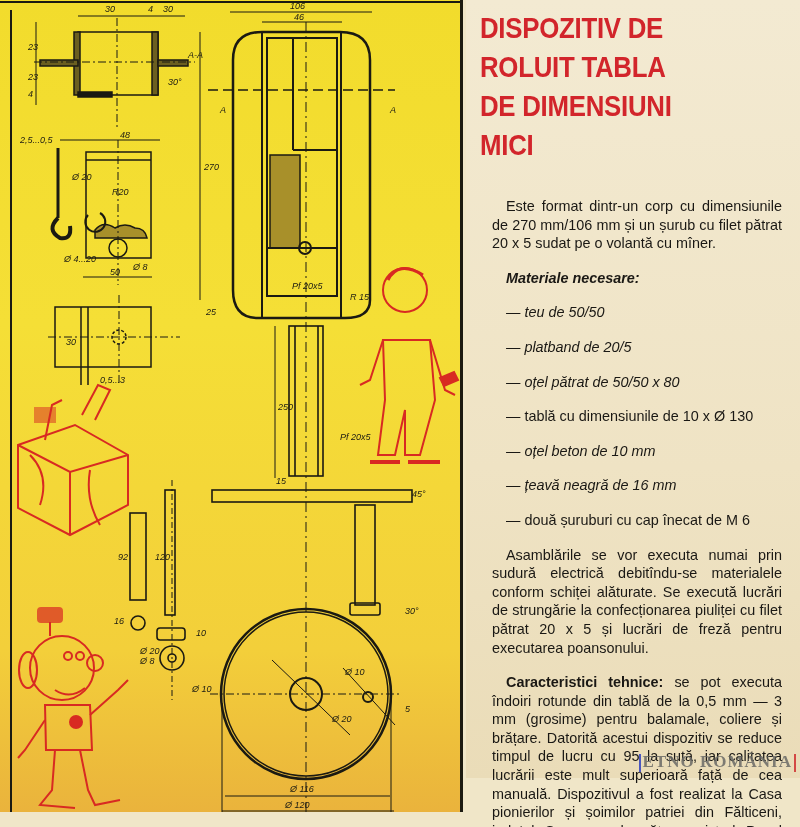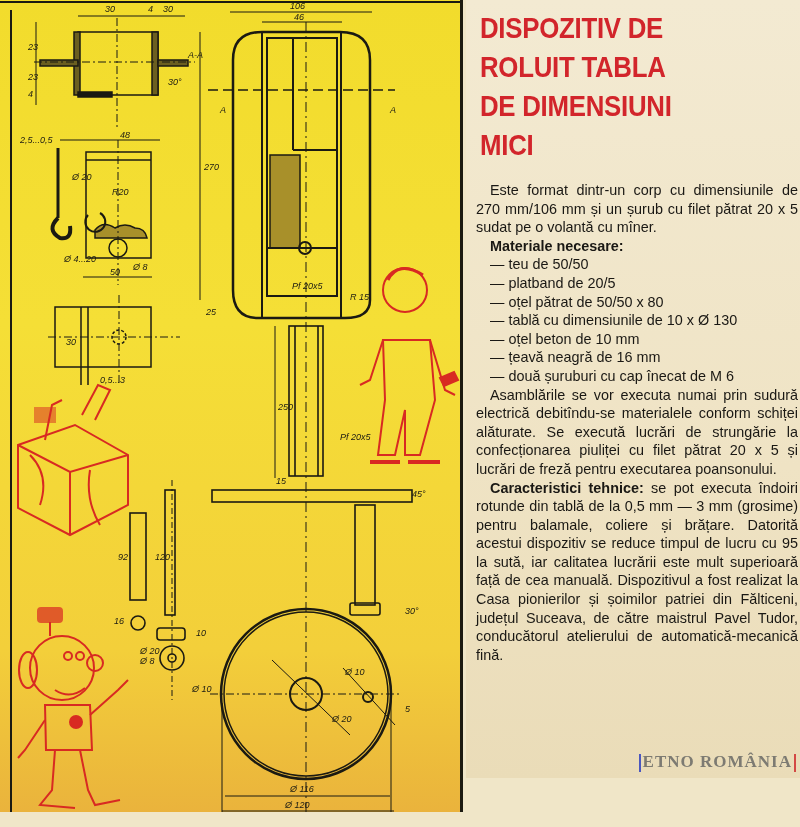"Este format dintr-un corp cu" #body p { margin: 0 -> 16px }
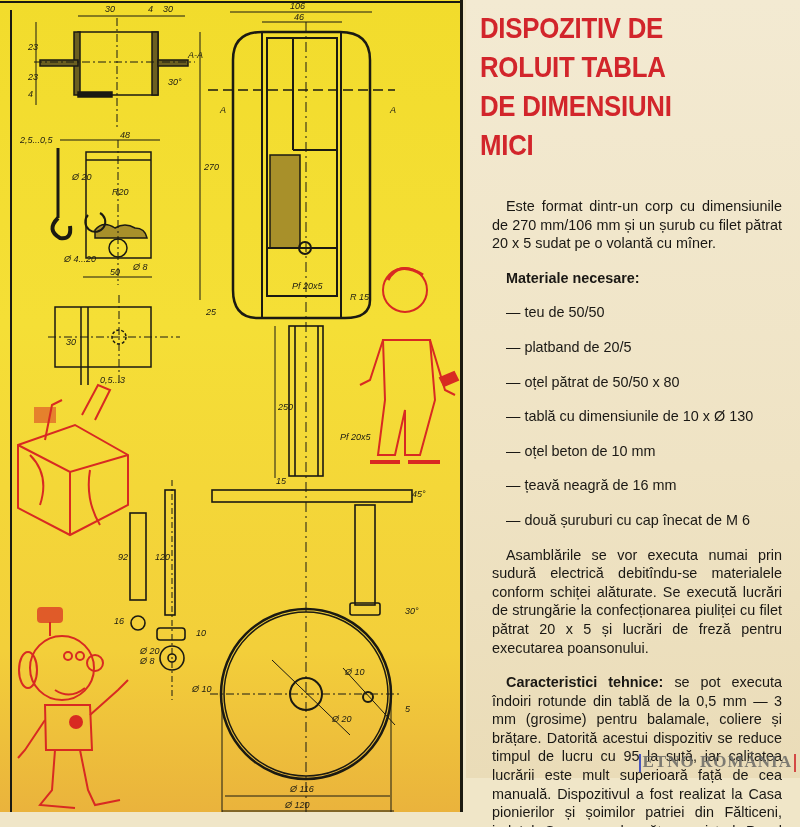"Materiale necesare:" .li { font-style: none -> italic }
